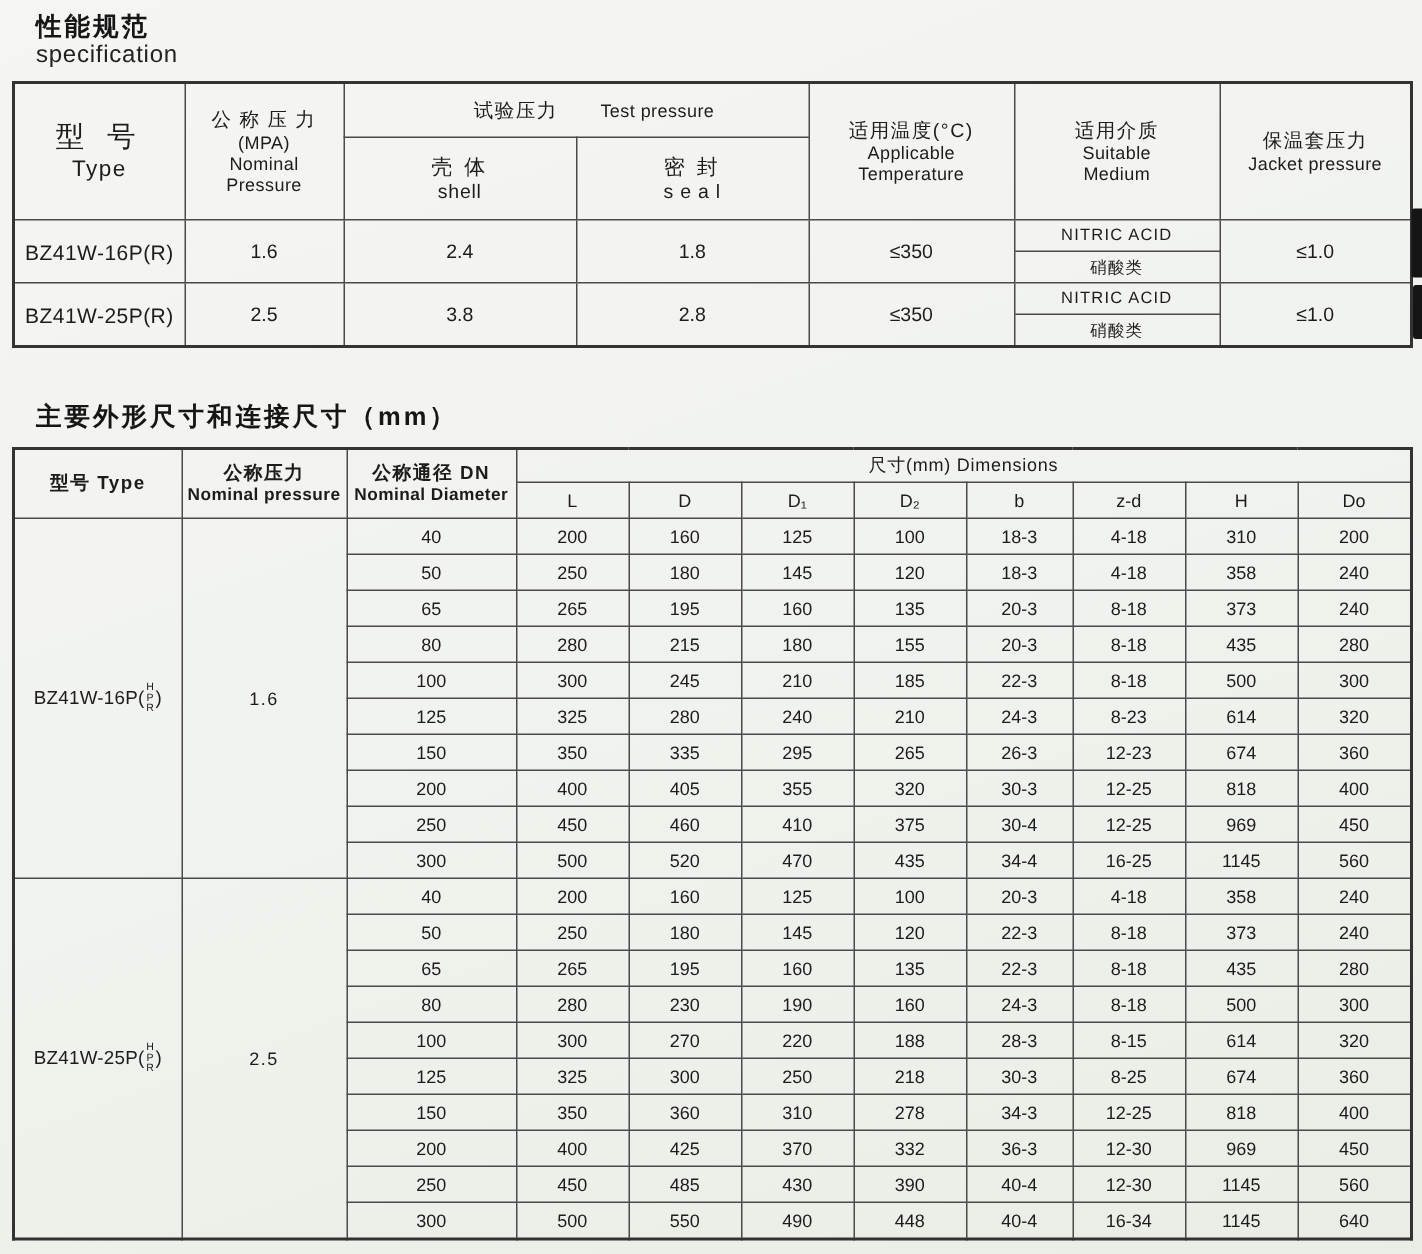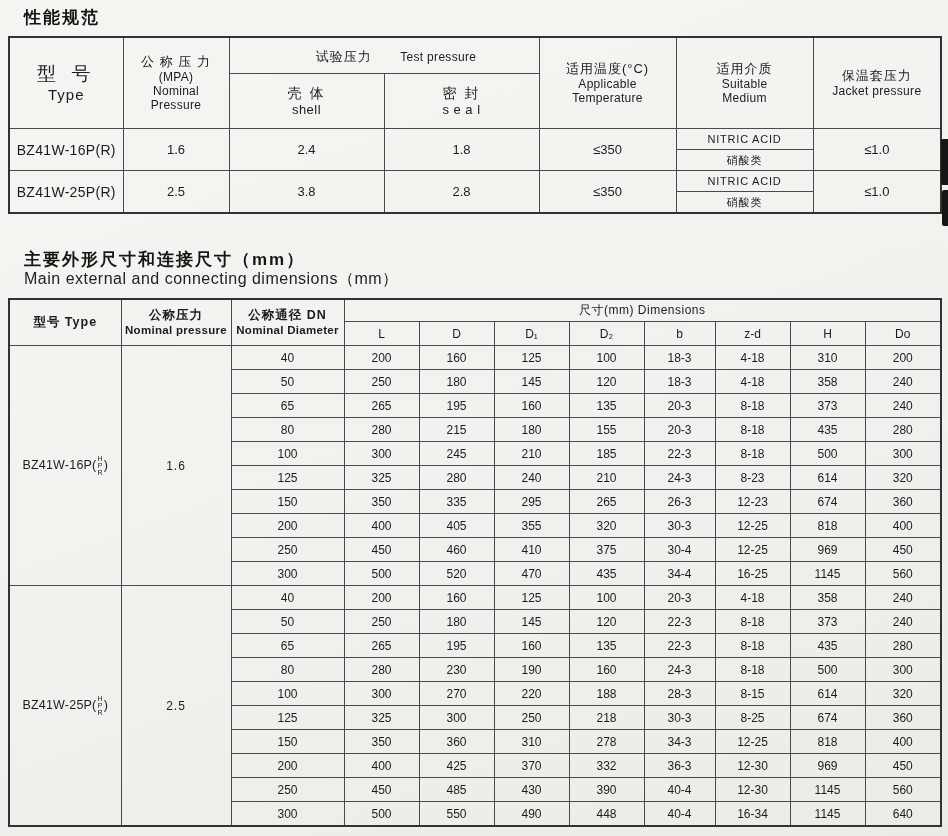"specification" div.title-en { html: none -> <div>specification</div> }
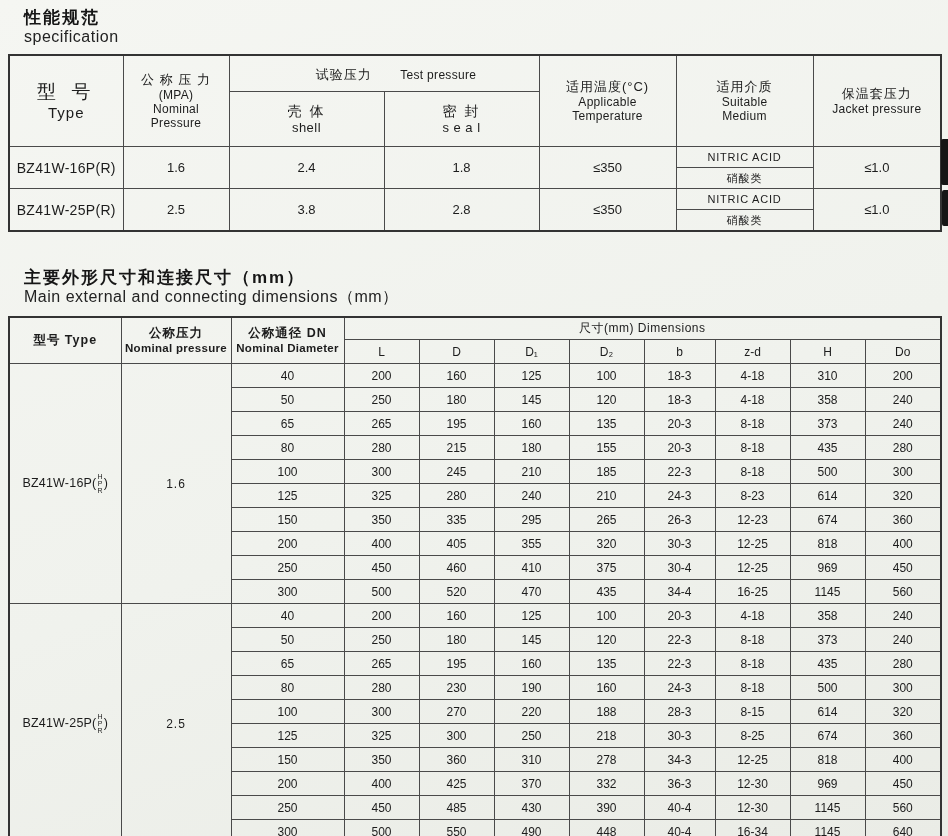"Main external and connecting" div.title-en { html: <div>Main external and connecting dimensions（mm）</div> -> none }
